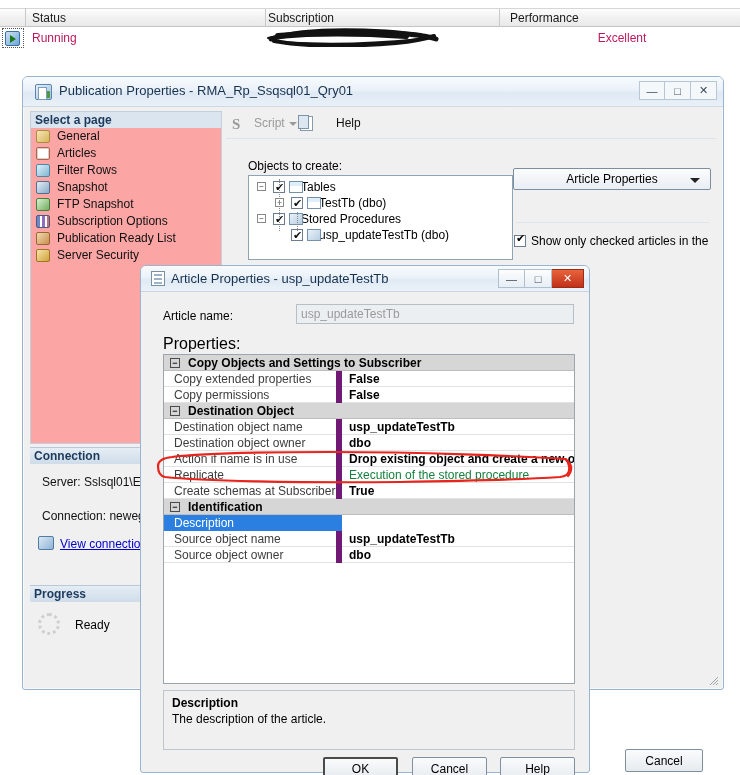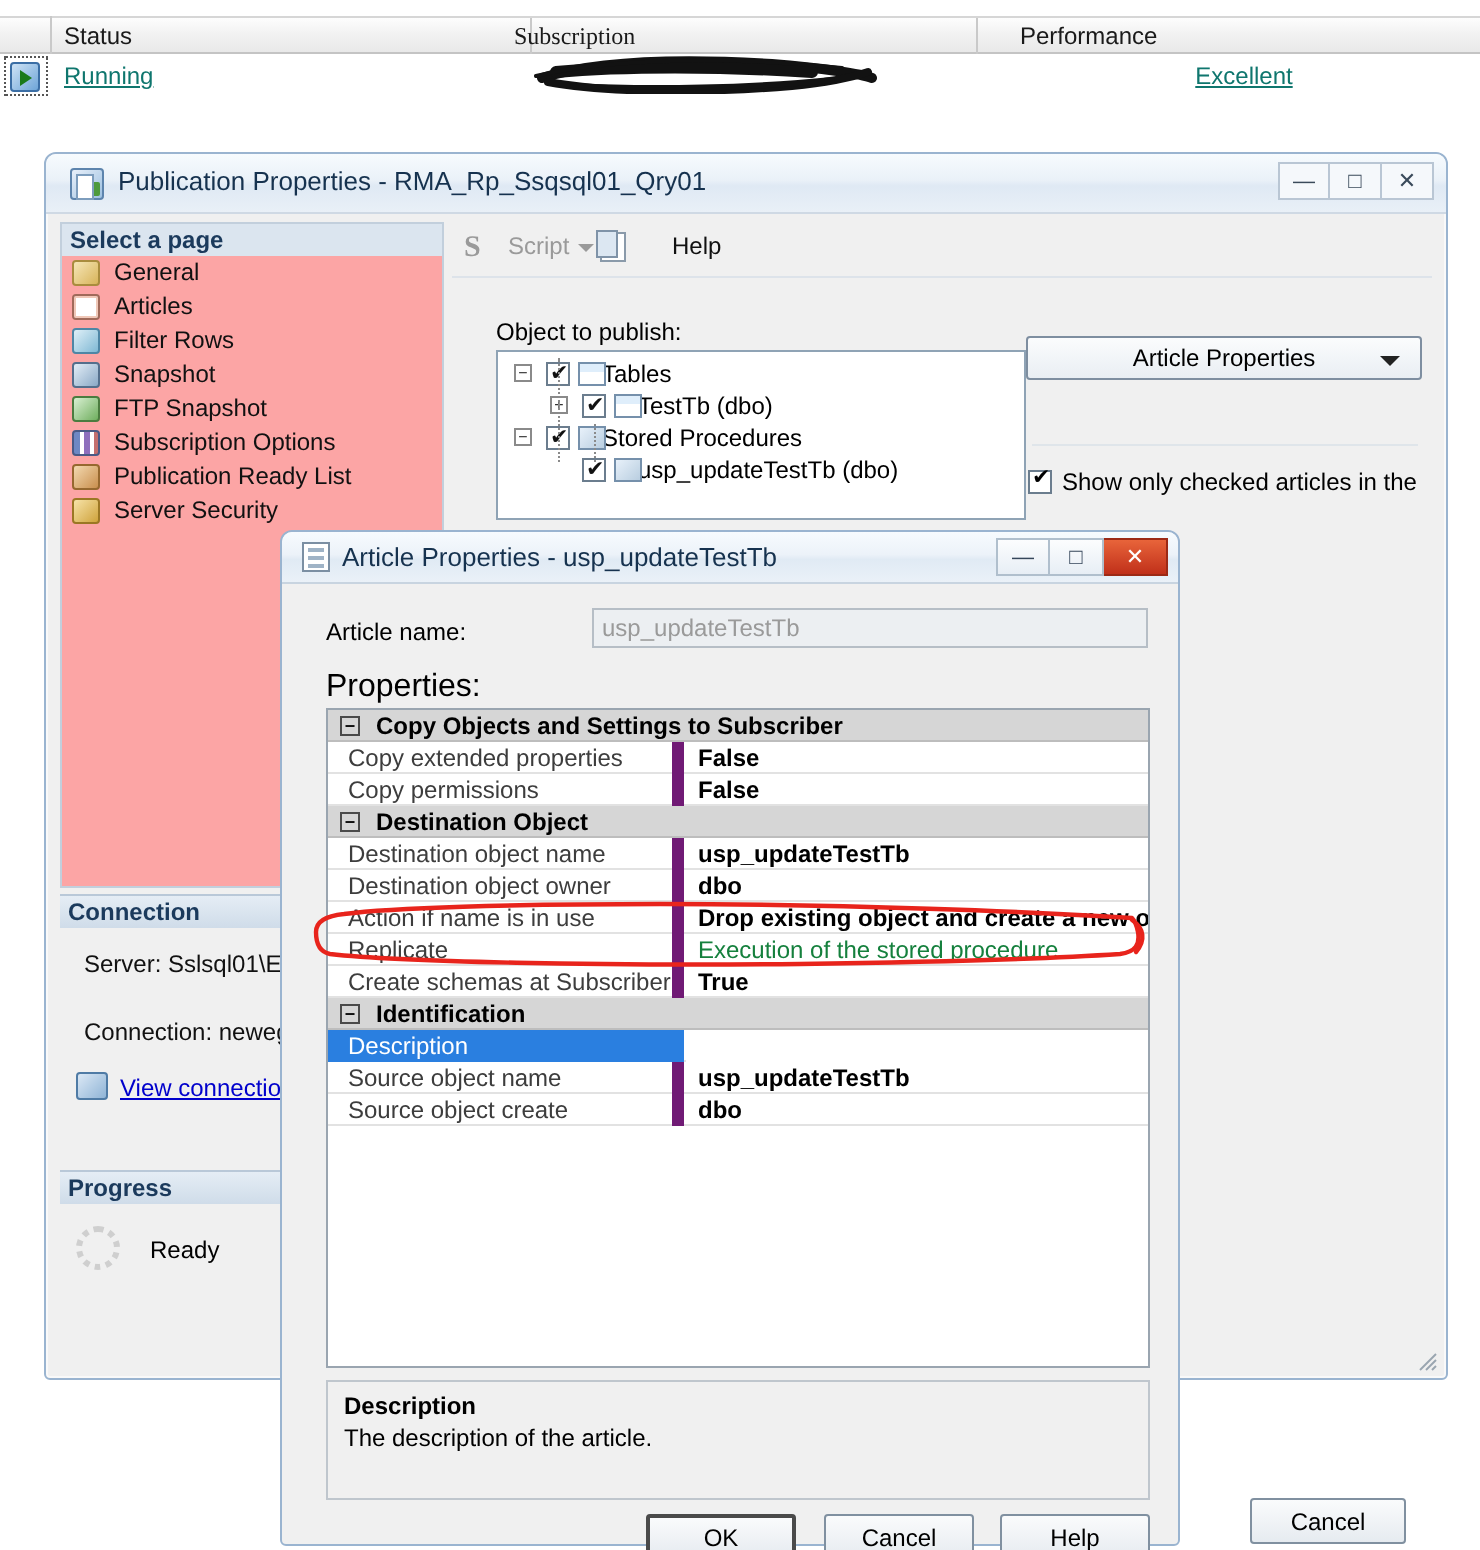"Subscription" .grid-hdr .c2 { font-family: Liberation Serif, serif -> none; left: 251px -> 262px }
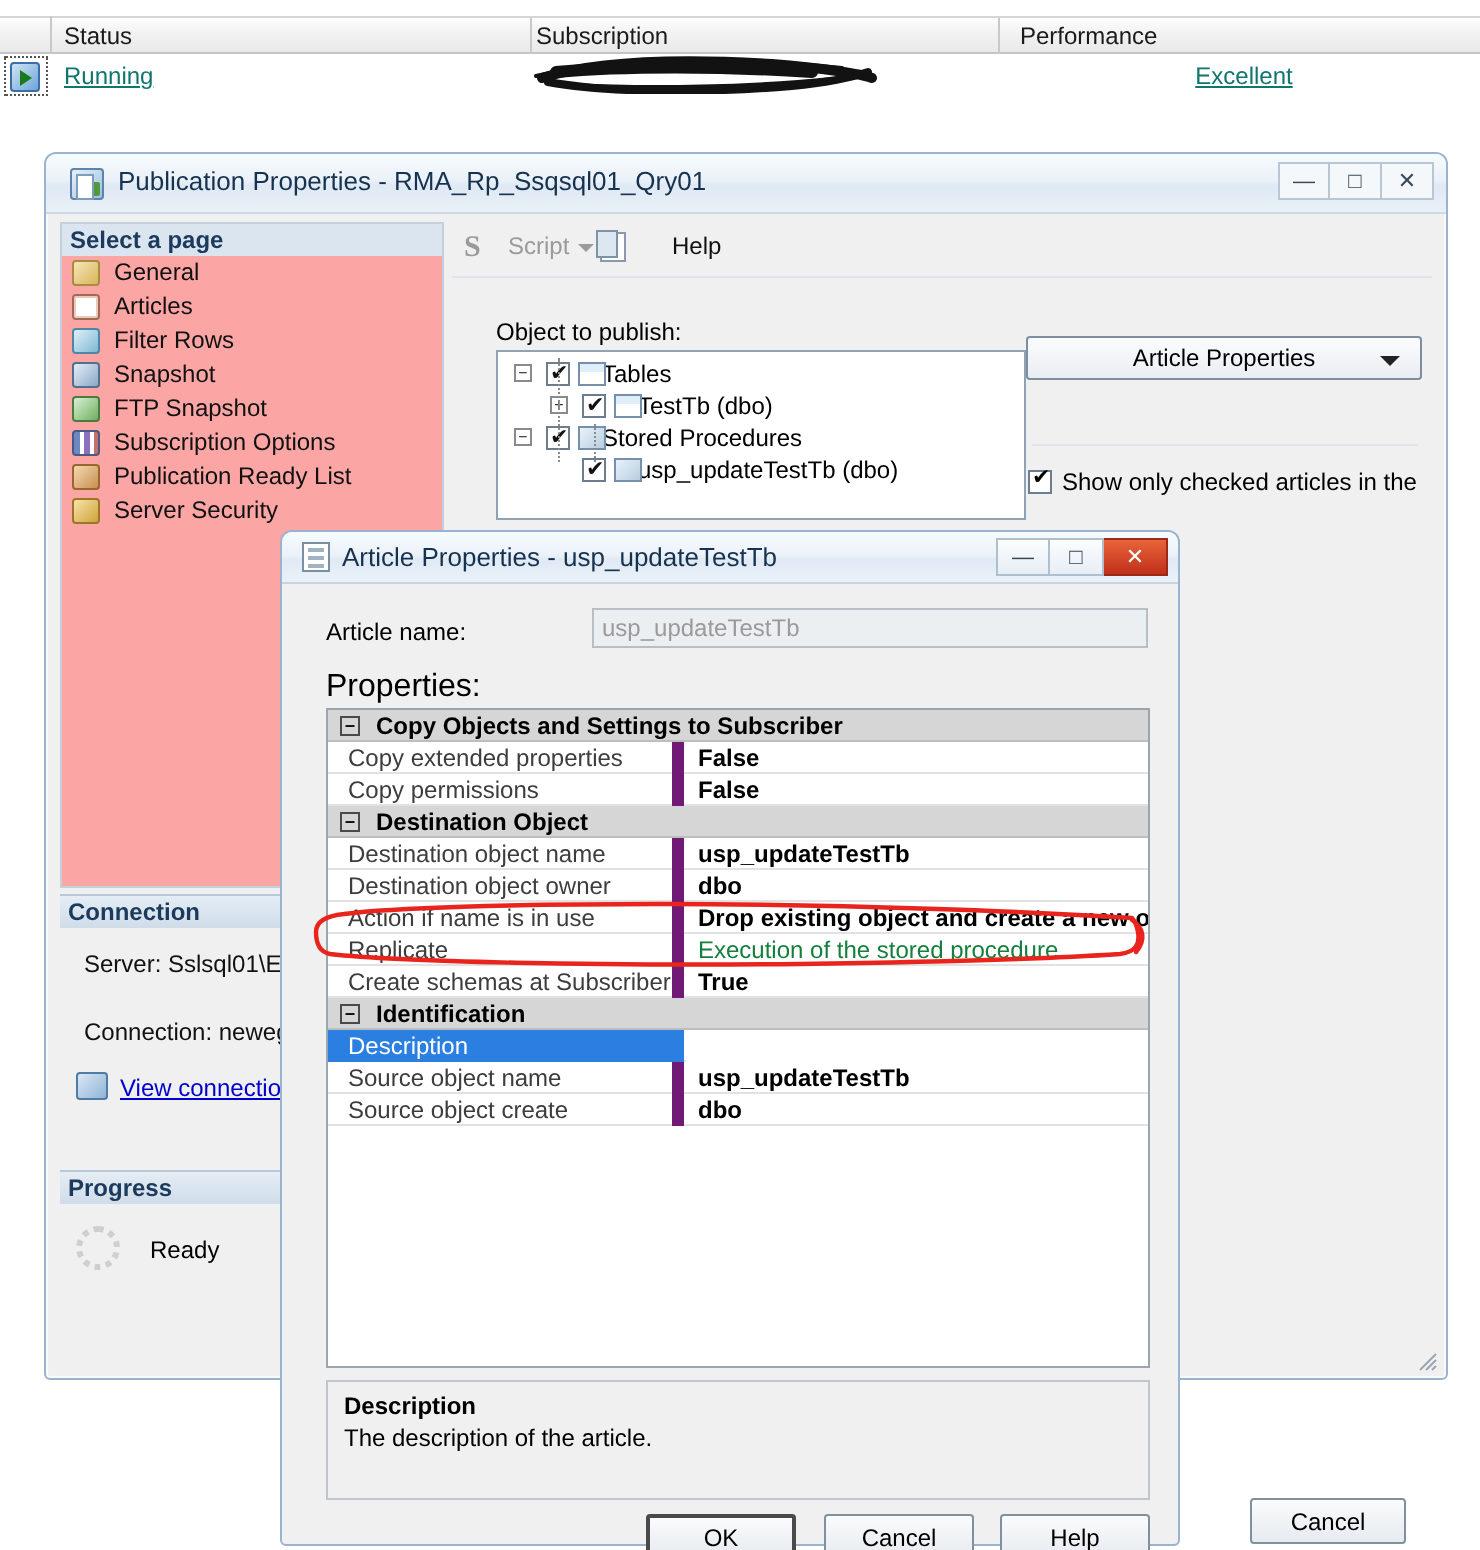"Running" .grid-row .gcell { color: #0f766e -> #be185d; text-decoration: underline -> none }
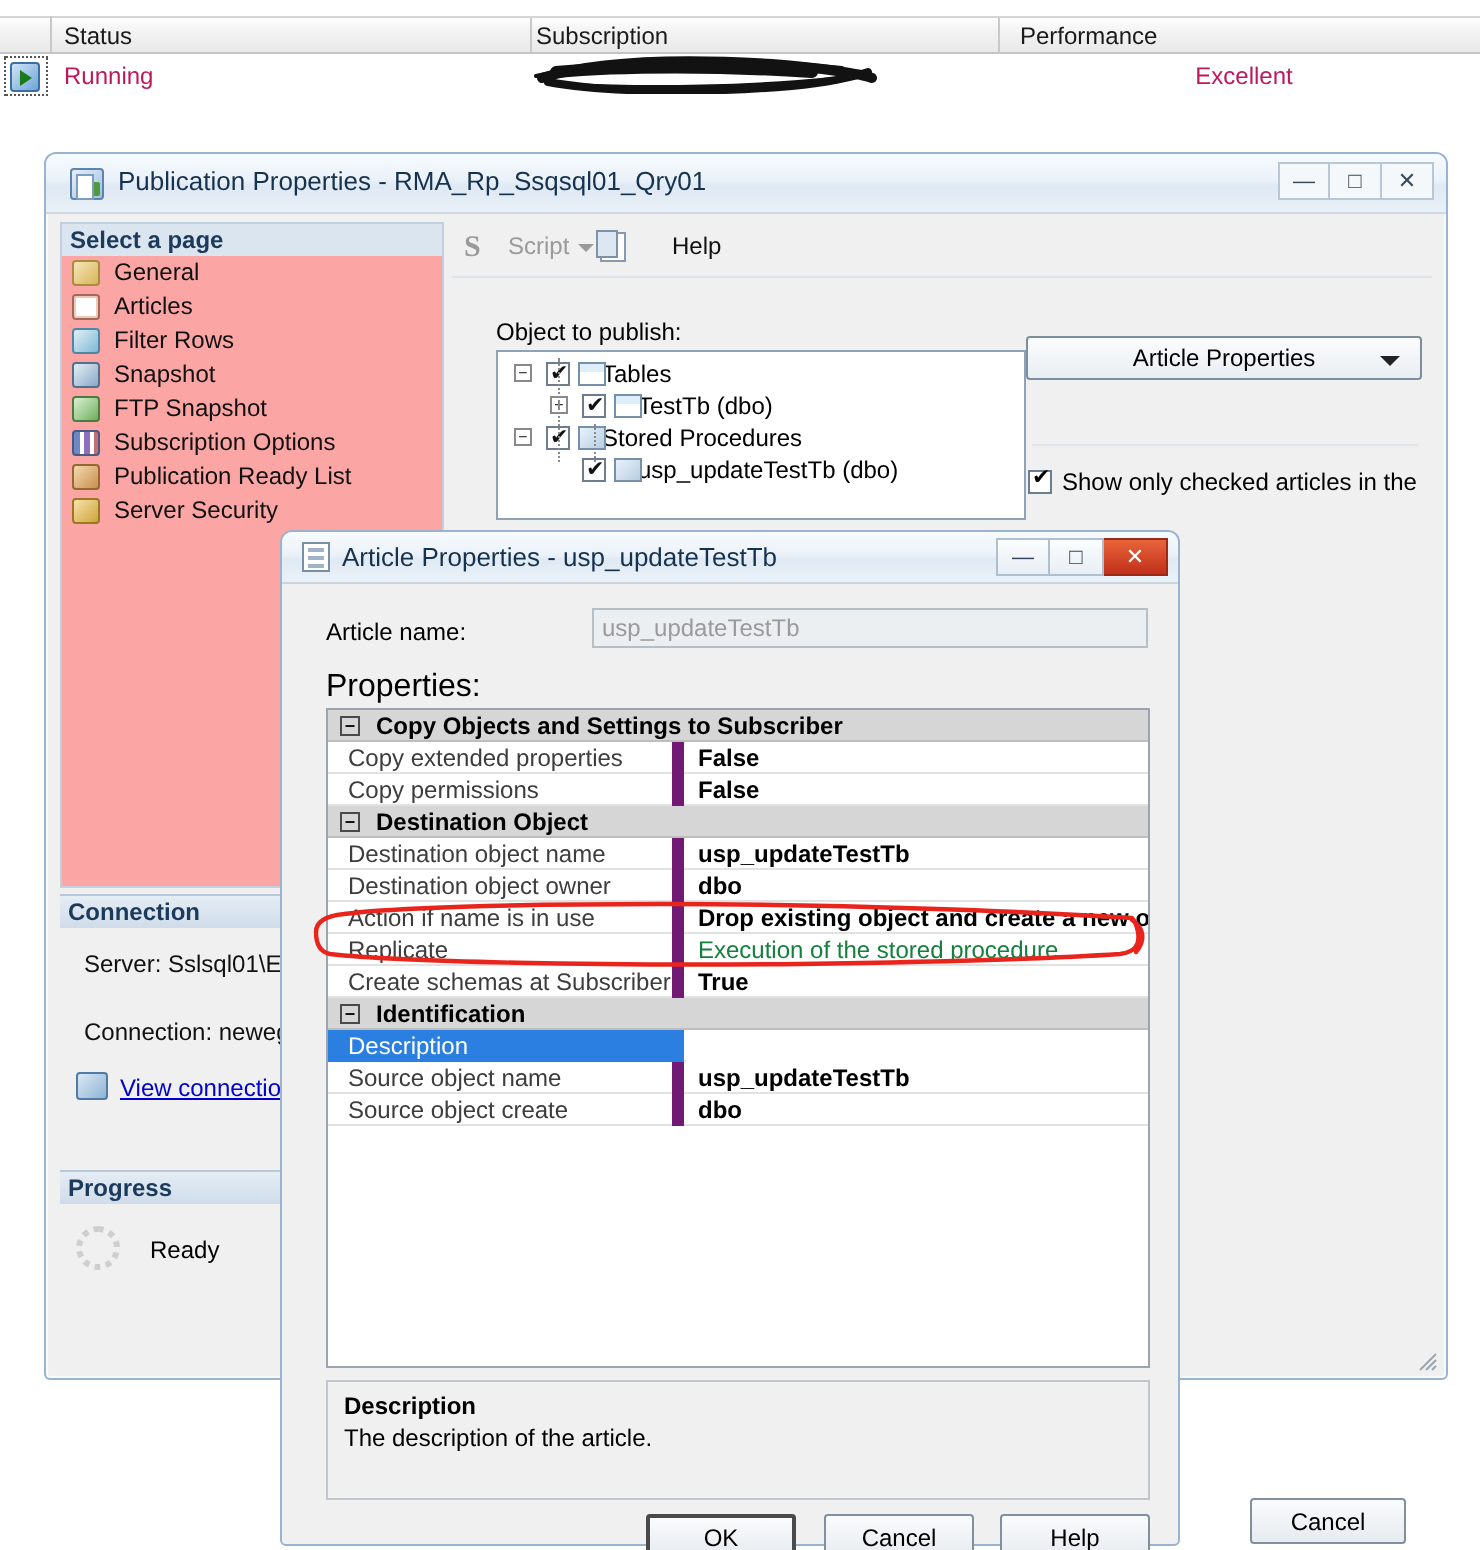"Object to publish:" div.objlabel { text: Object to publish -> Objects to create }
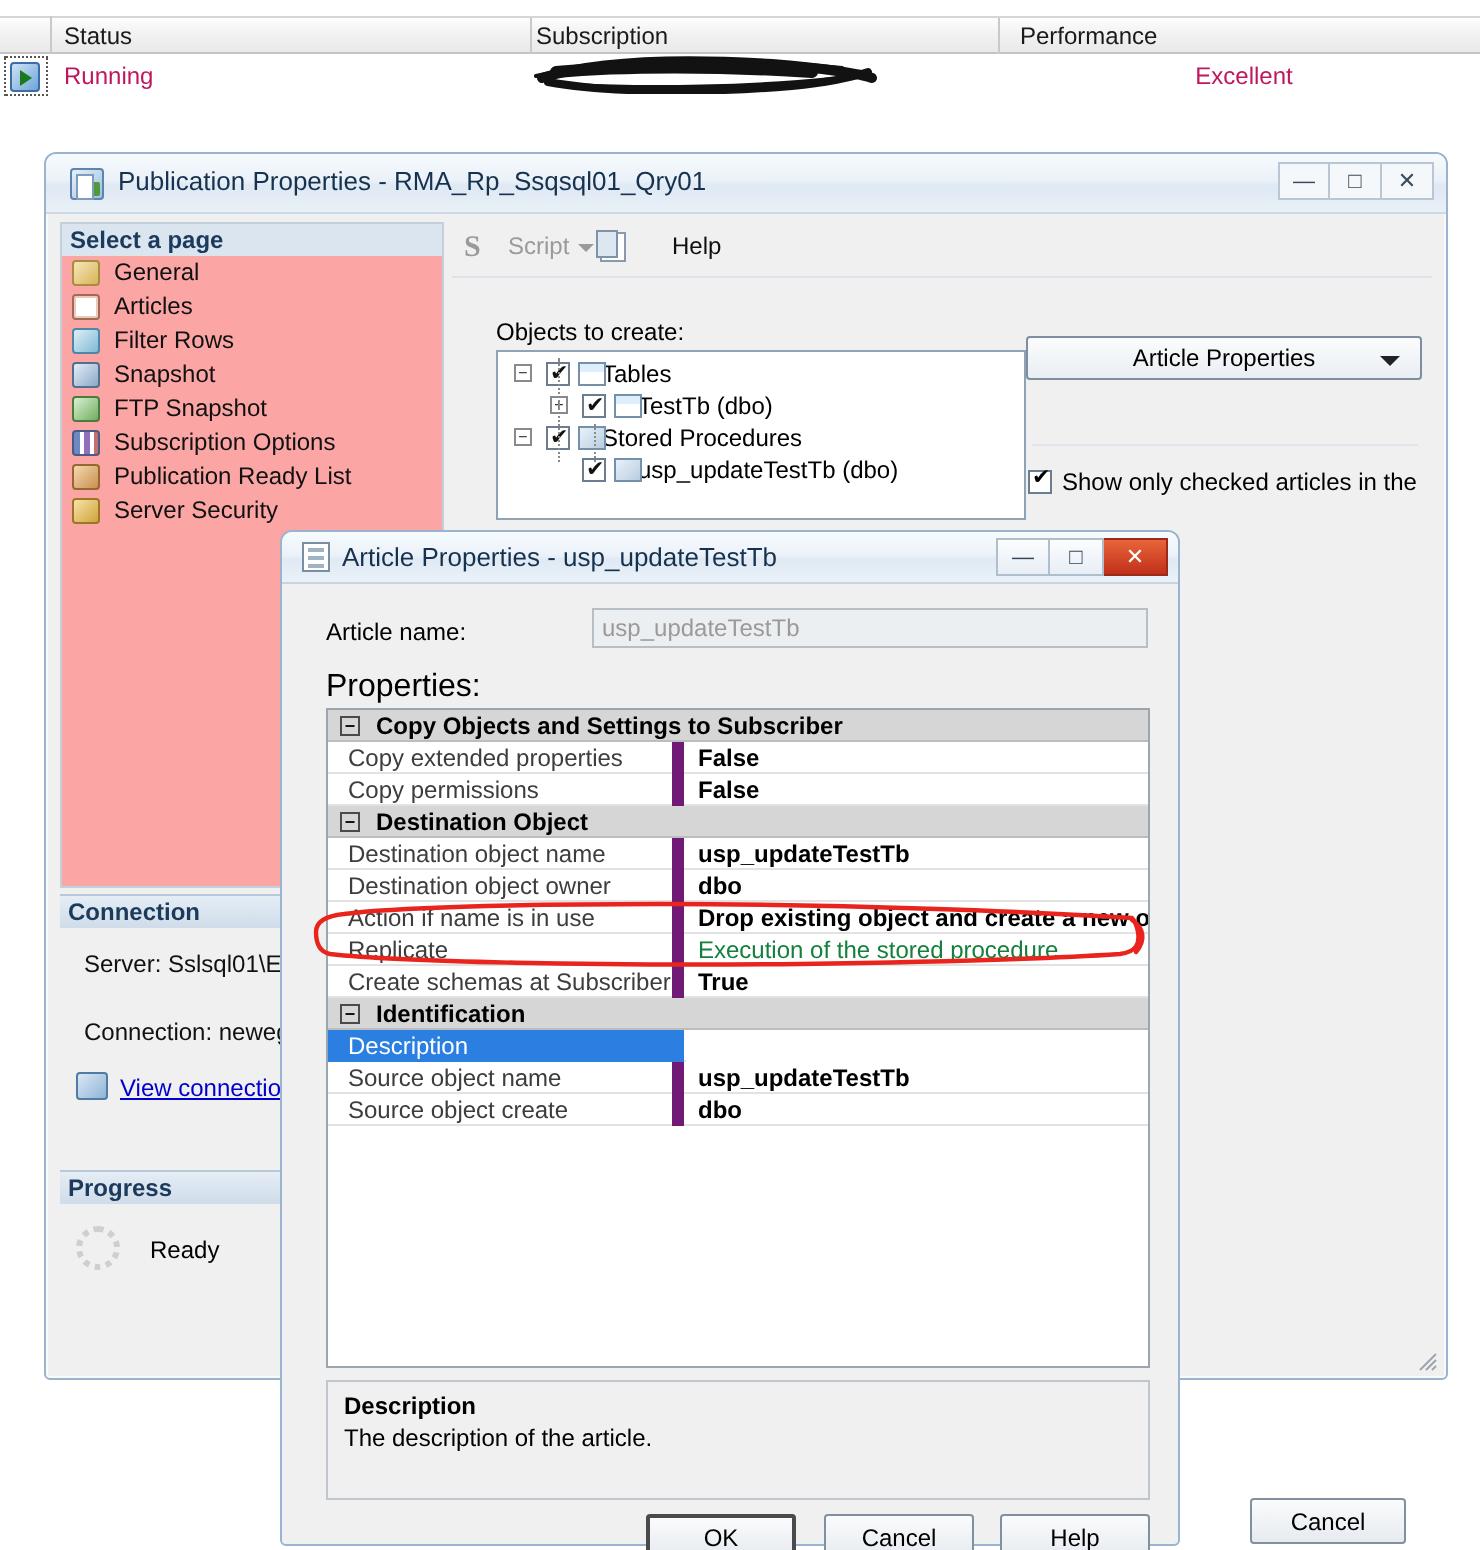"Source object create" span.pg-name { text: create -> owner }
